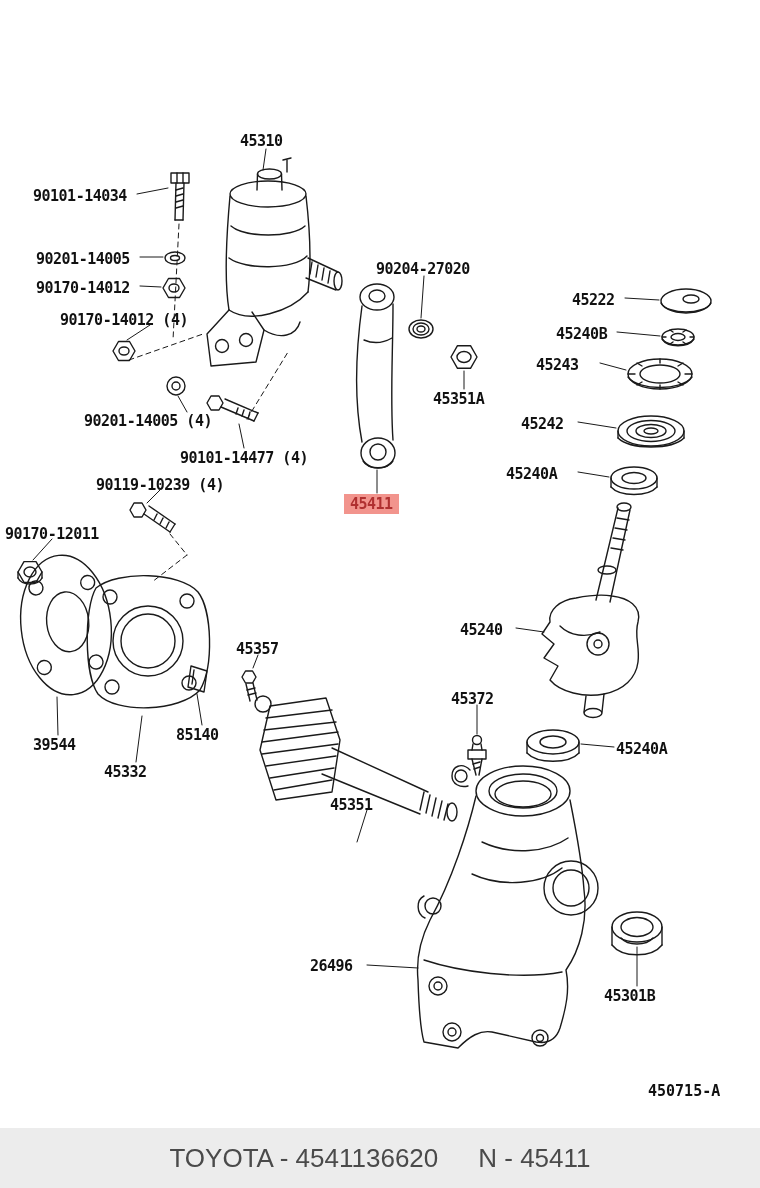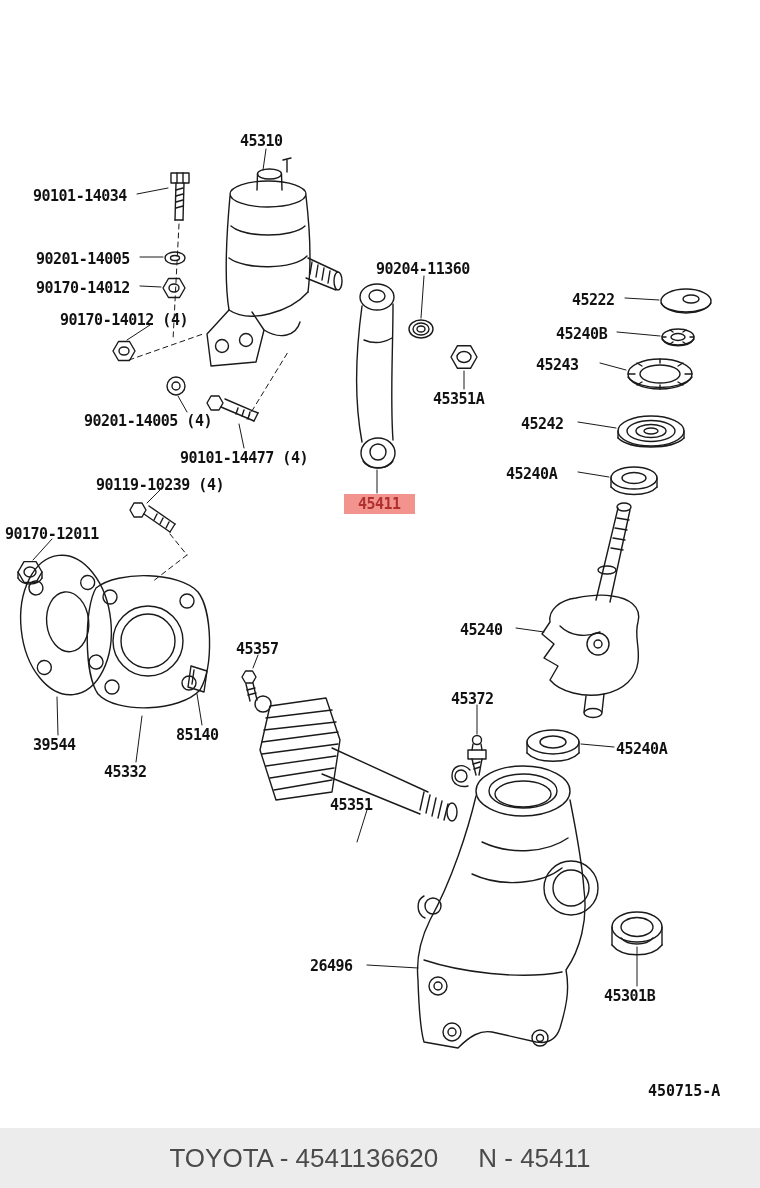"90204-11360" div.lbl { text: 90204-11360 -> 90204-27020 }
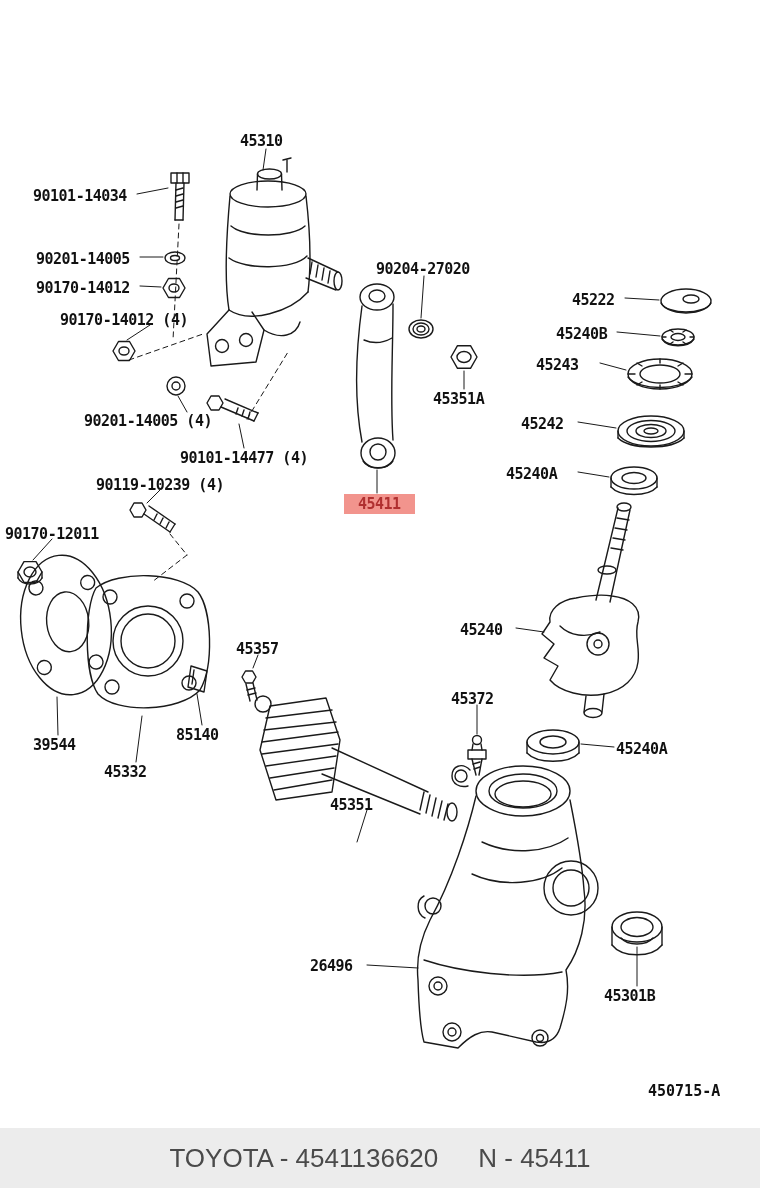"45411" .hl { padding: 1px 14px -> 1px 6px }
